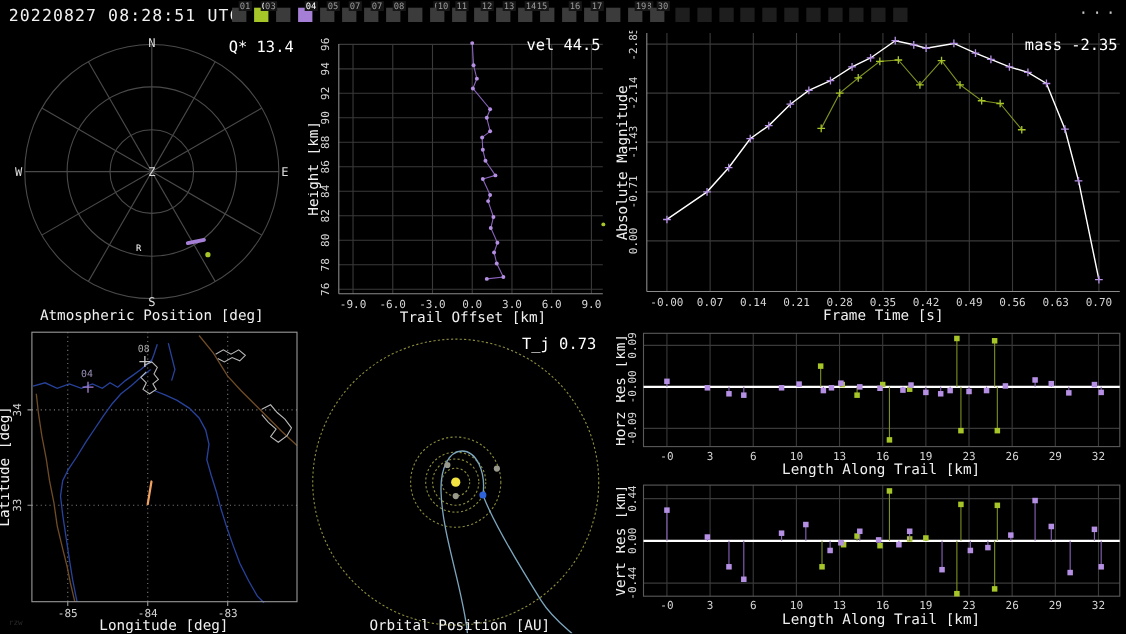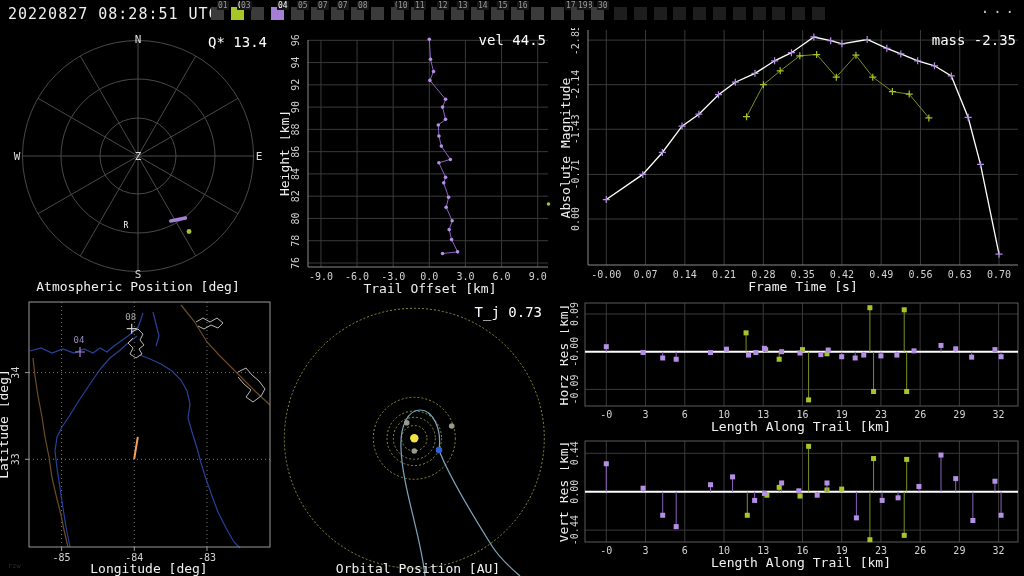"15" span.sq-label { left: 497px -> 487px }
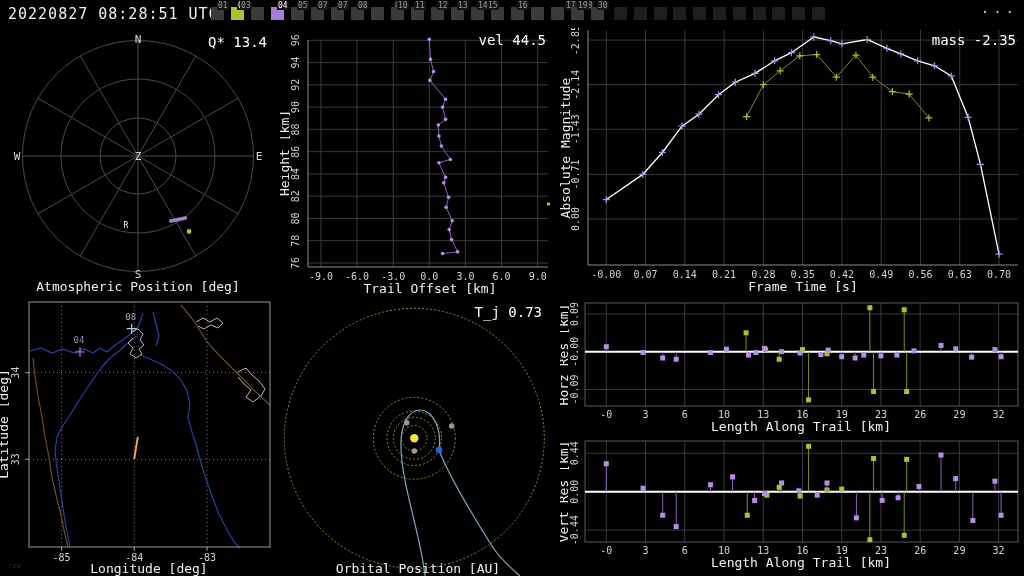"17" span.sq-label { left: 565px -> 537px }
